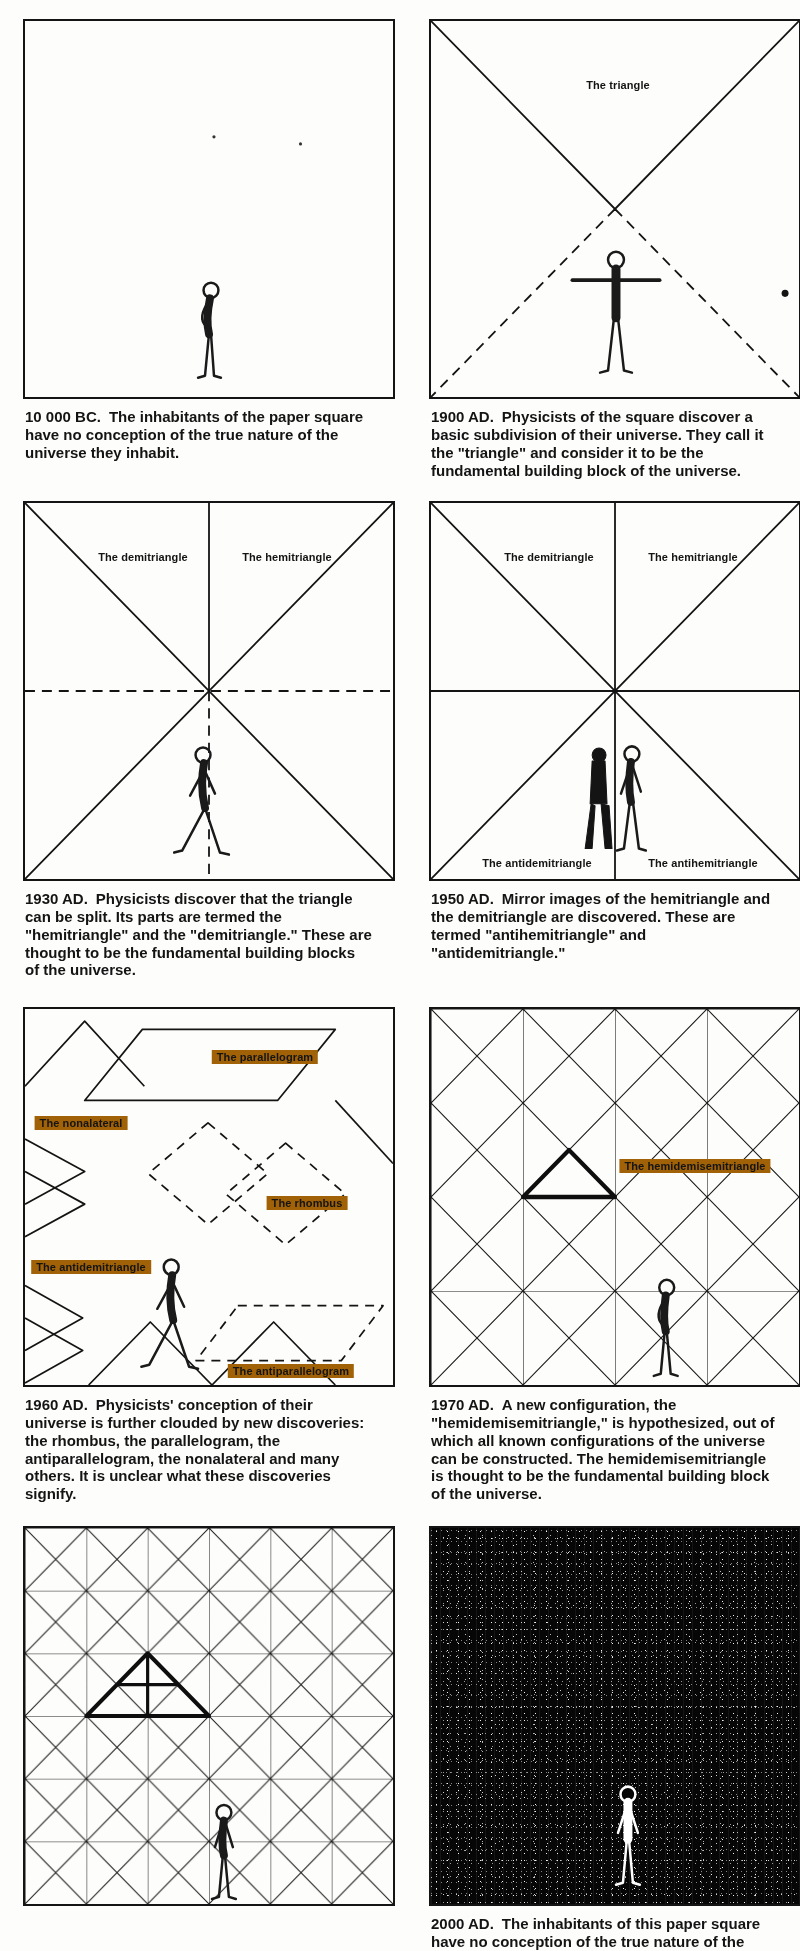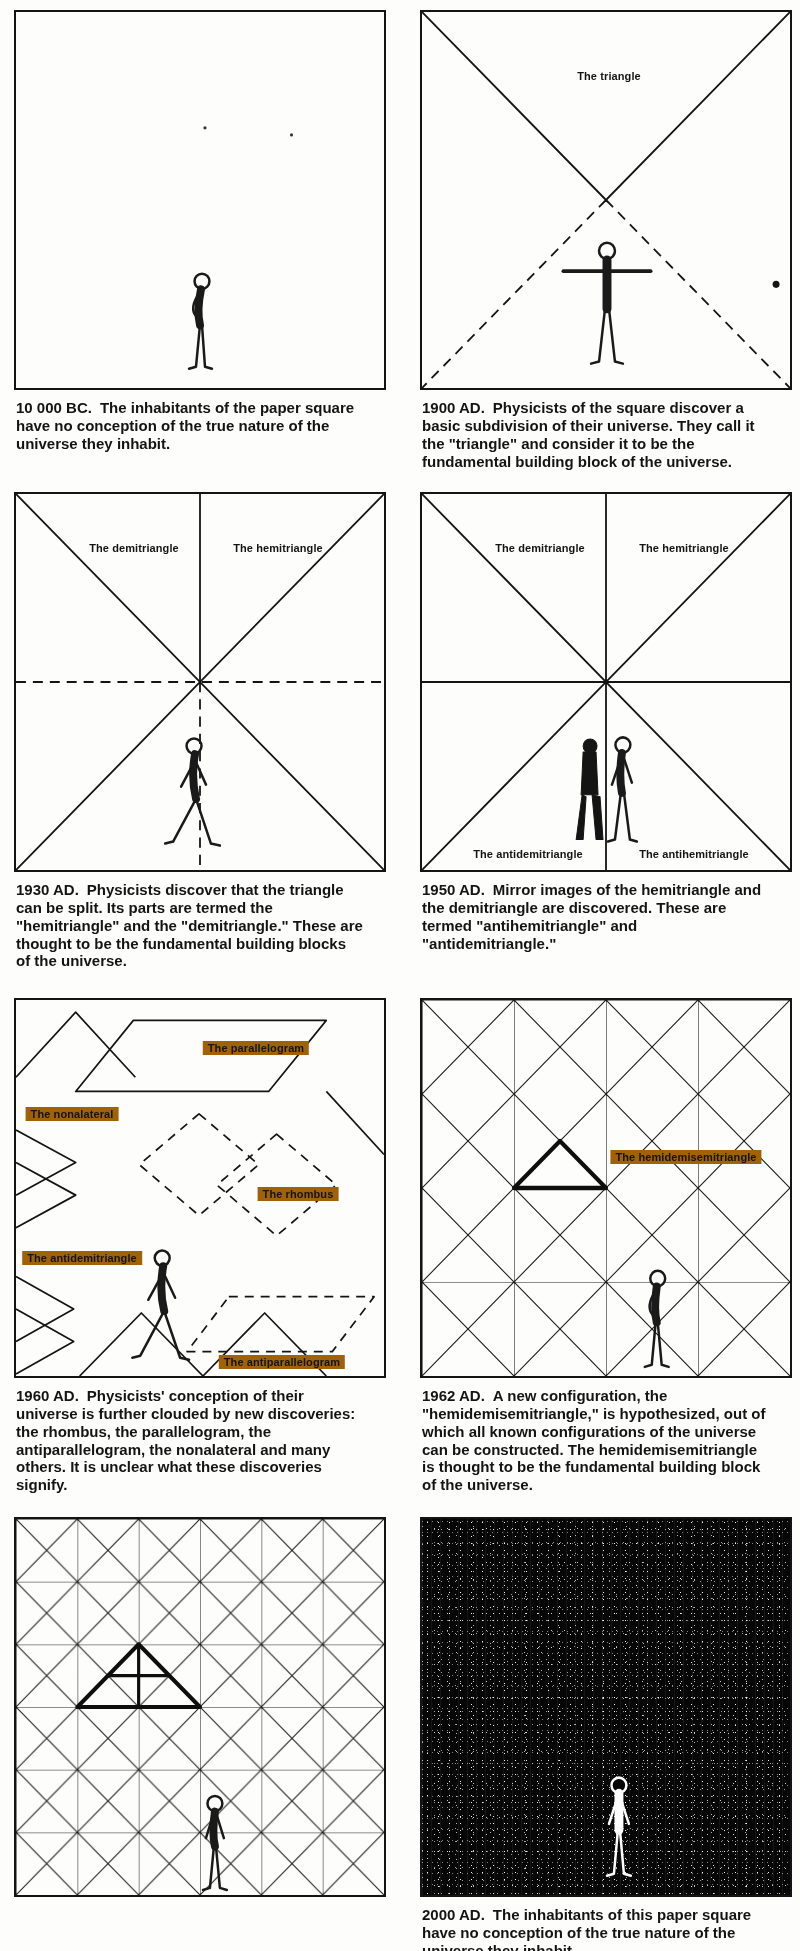"The triangle" figure.panel { margin: 4px -> 13px }
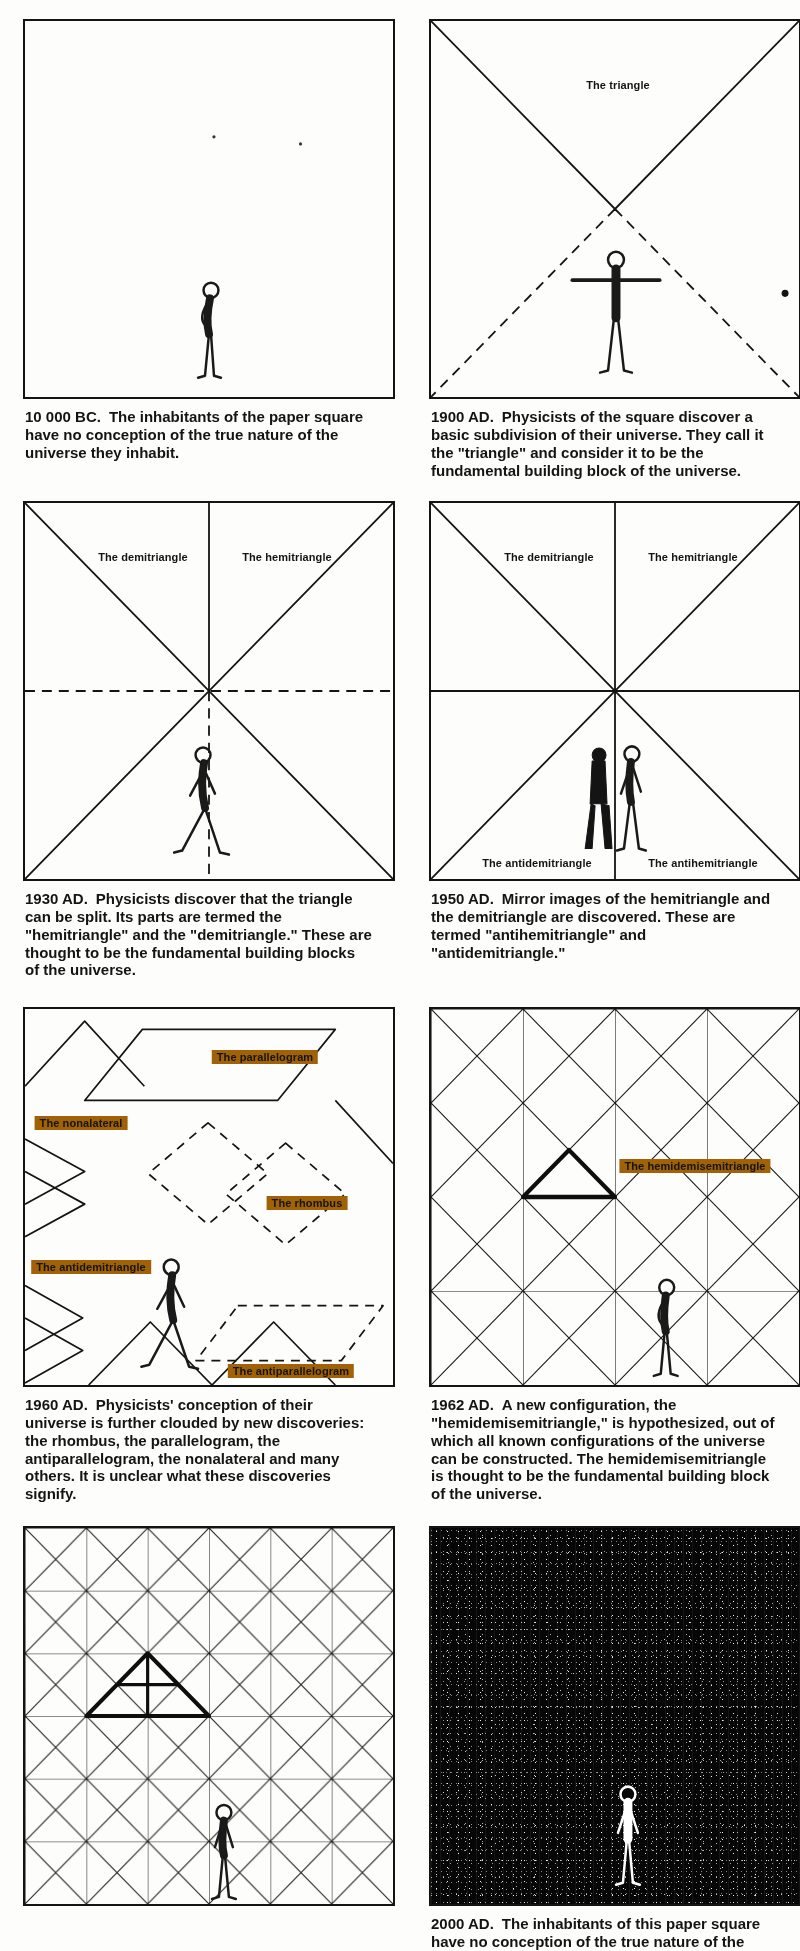"1962 AD." span.lead { text: 1962 -> 1970 }
